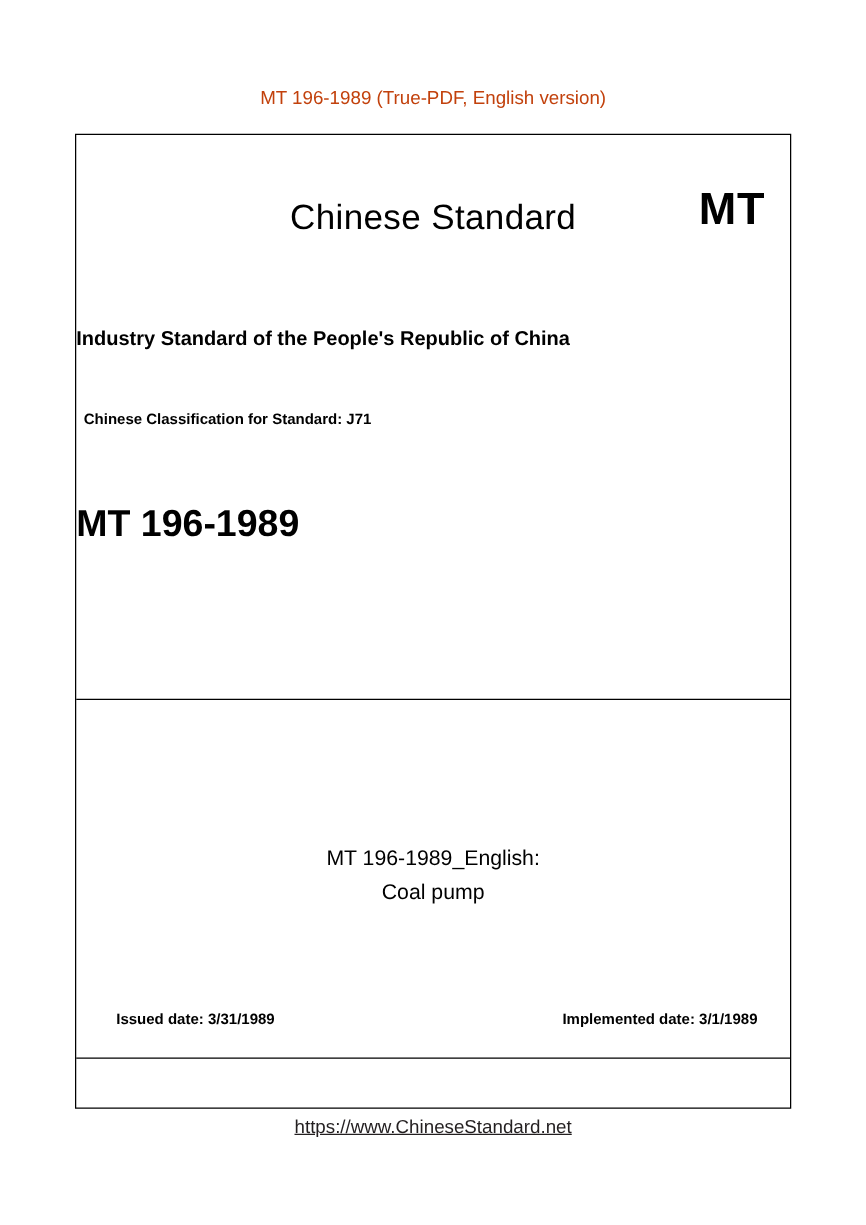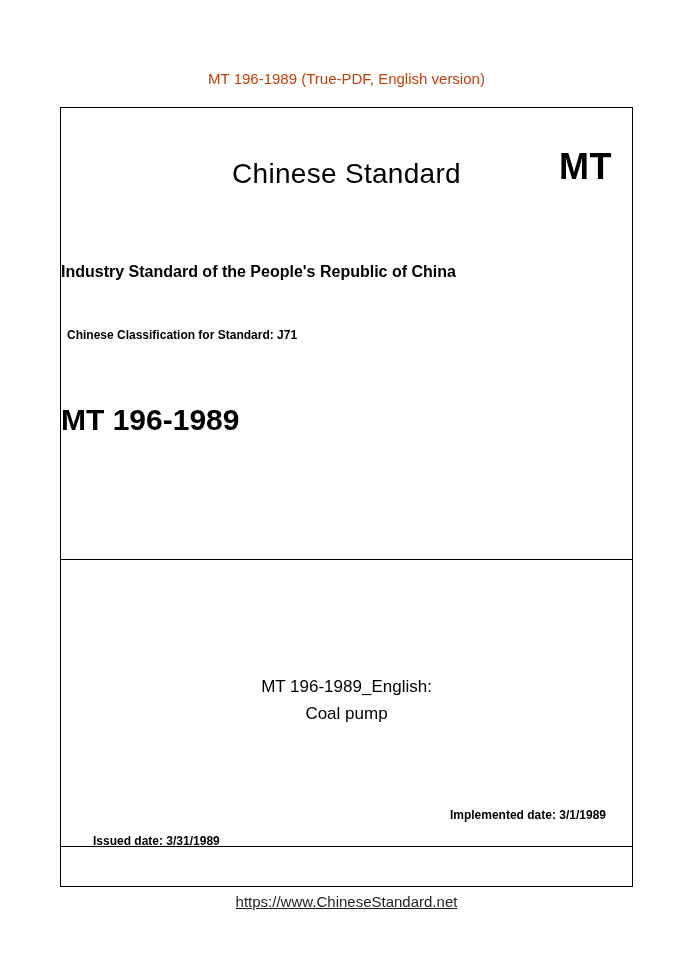"Issued date: 3/31/1989" .issued-date { margin-top: 26px -> none }
